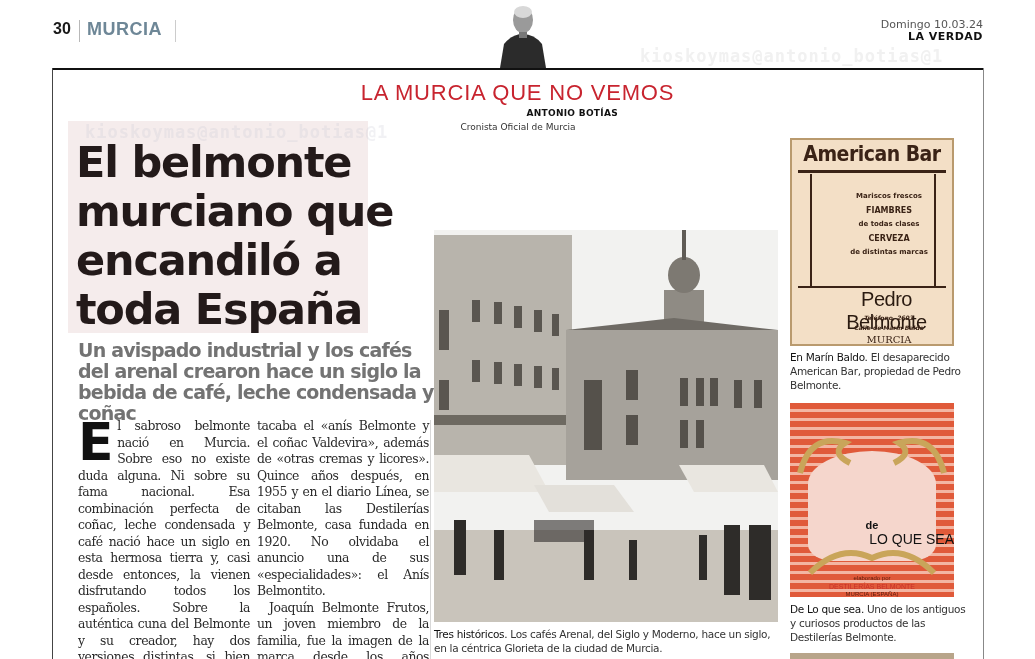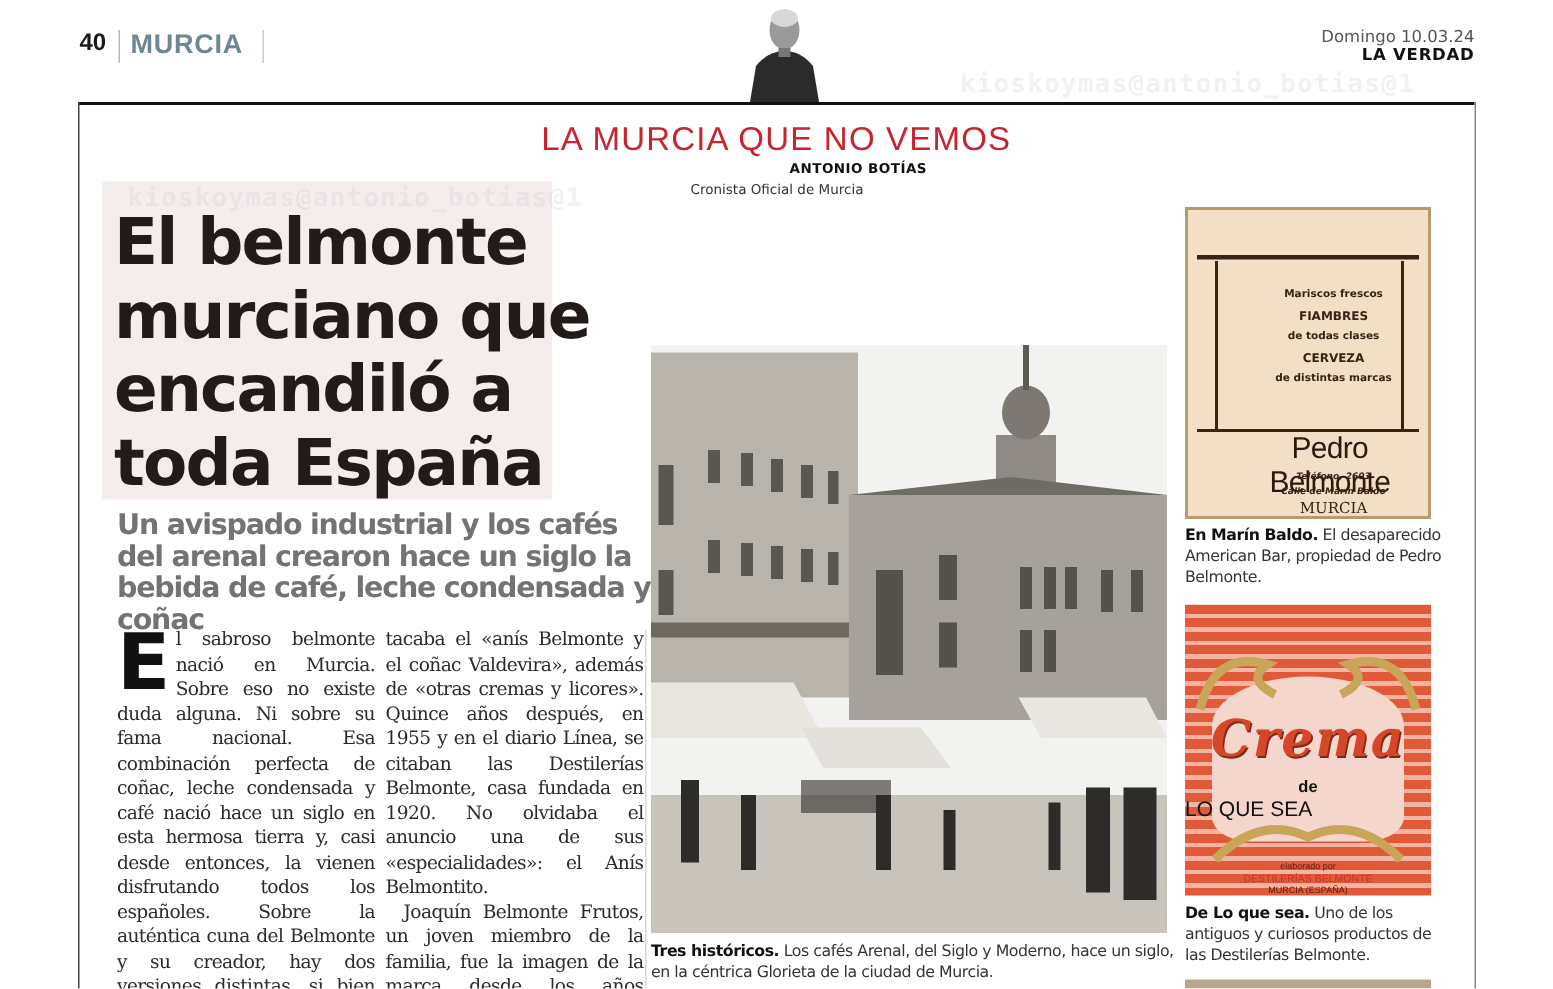"40" span.page-num { text: 40 -> 30 }
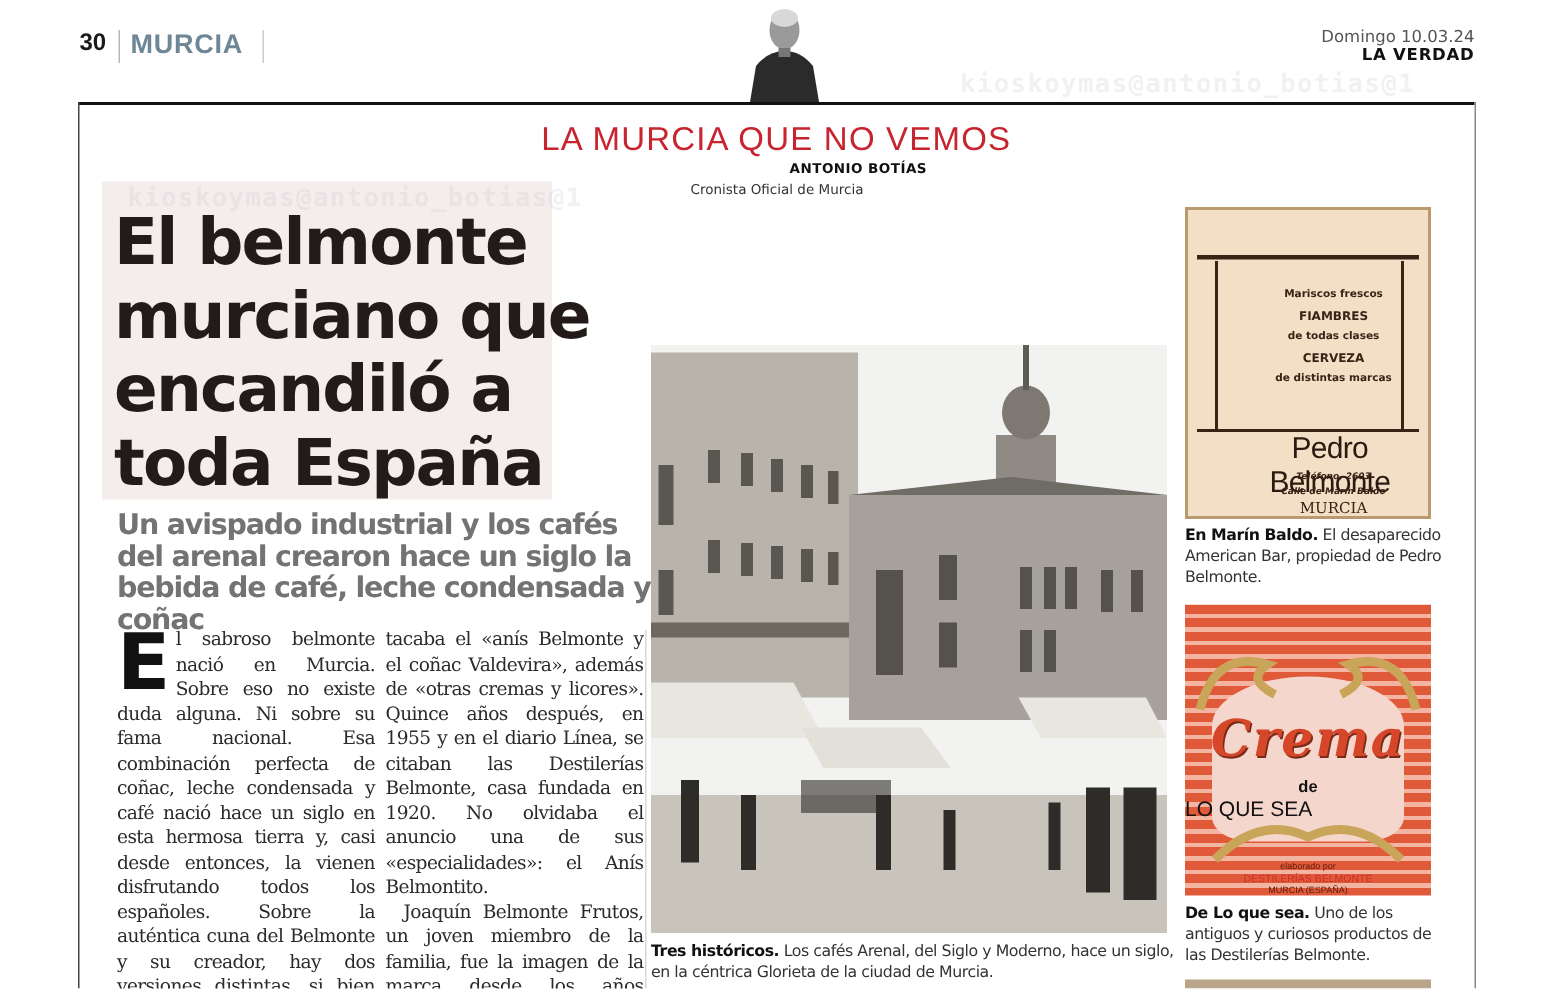"American Bar" div.title { html: none -> <div>American Bar</div> }
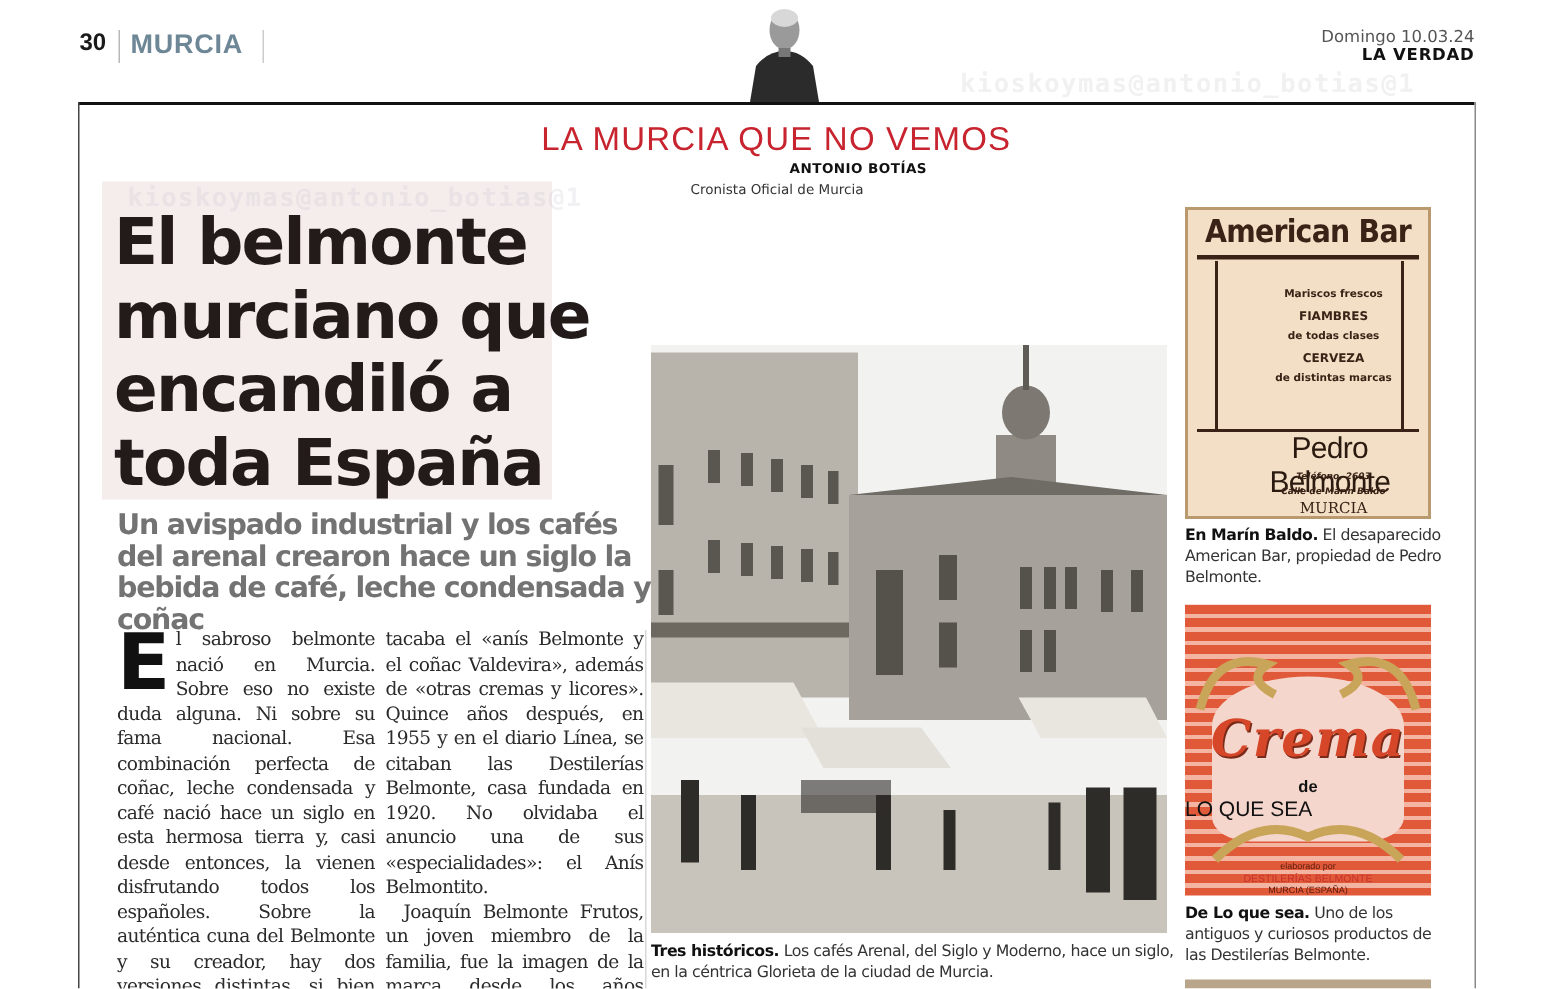"En Marín Baldo." .cap-bold { font-weight: bold -> normal }
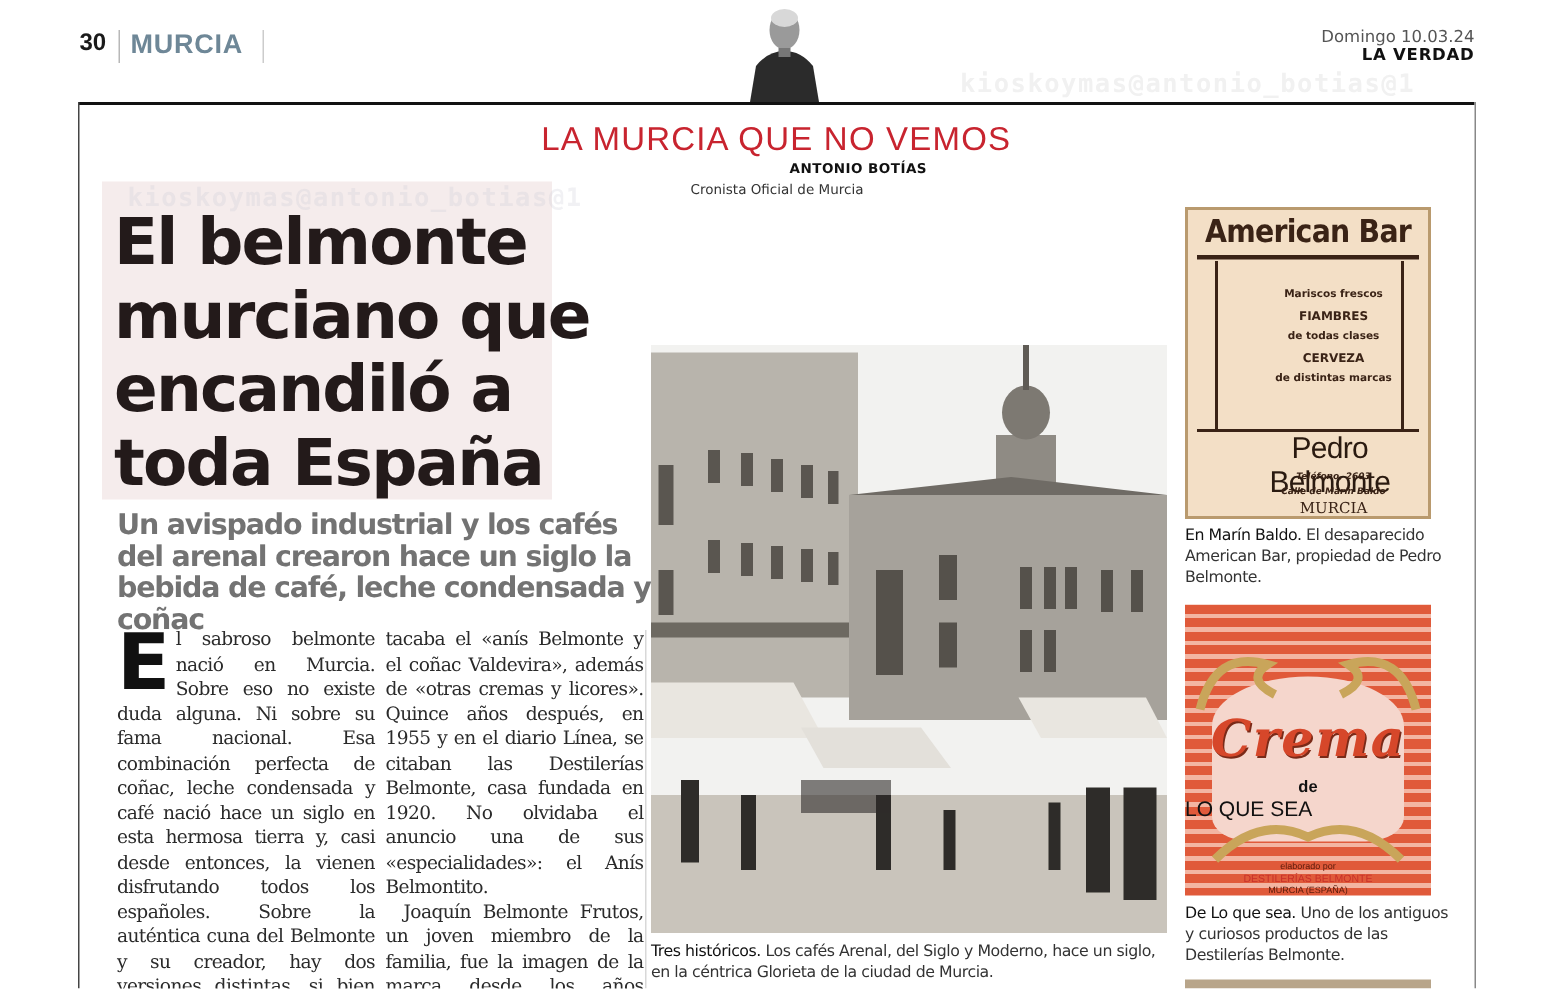"Crema" div.crema { html: <div>Crema</div> -> none }
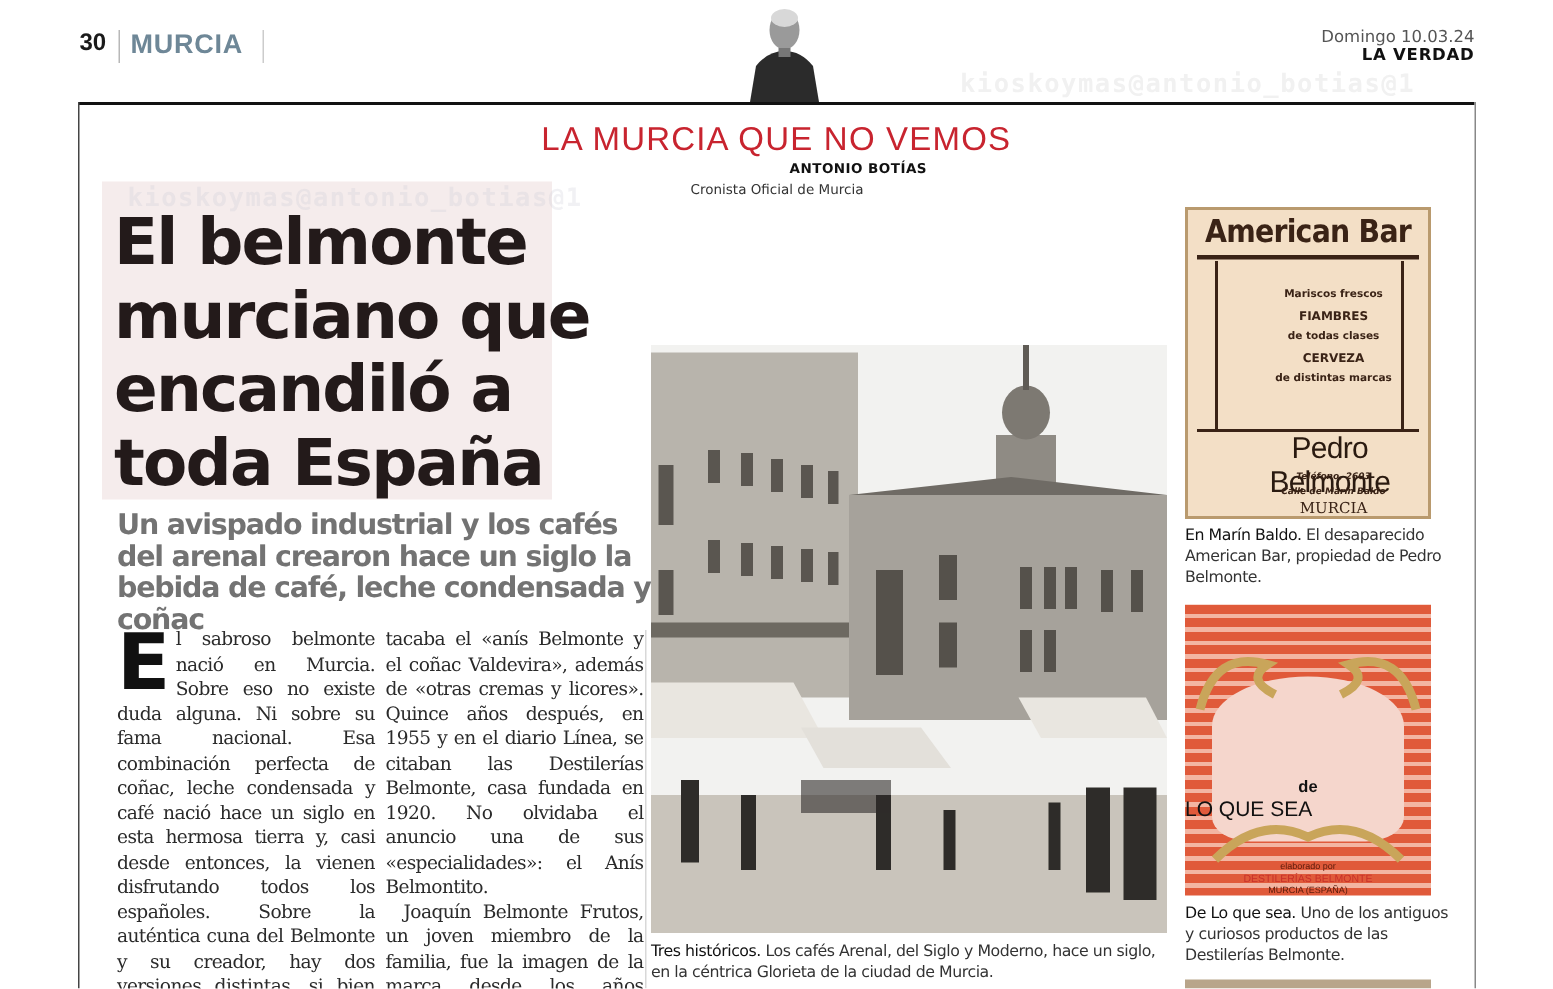"LO QUE SEA" .ad2 .sea { text-align: left -> right }
